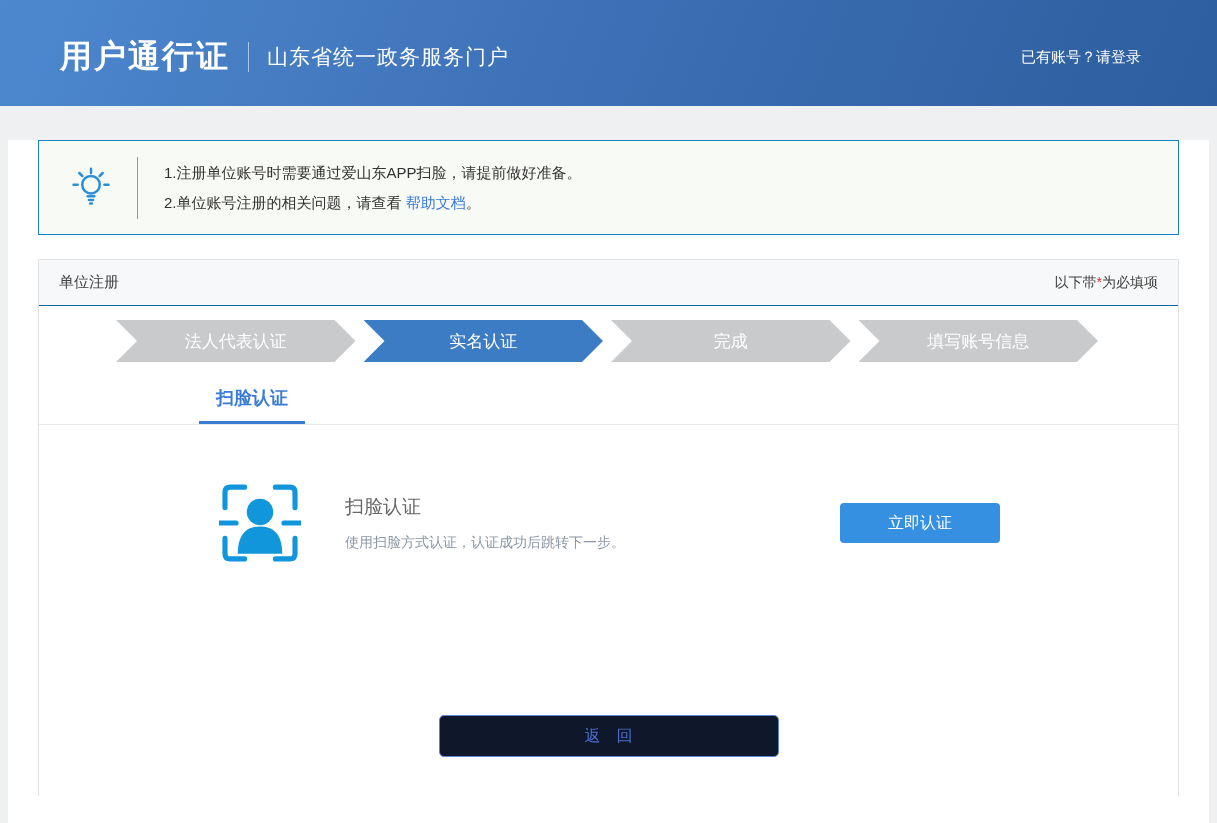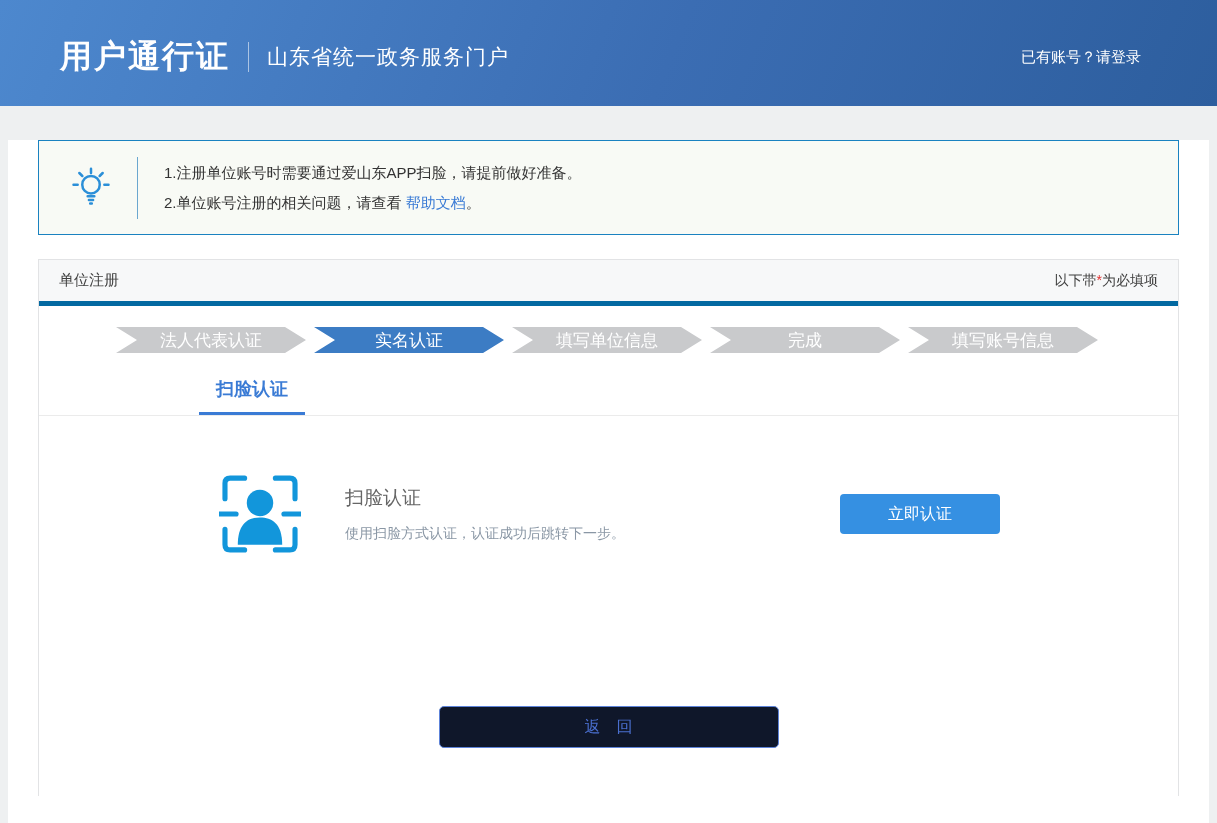"单位注册" .panel-hd { border-bottom: 5px solid #0369a1 -> 1px solid #0369a1 }
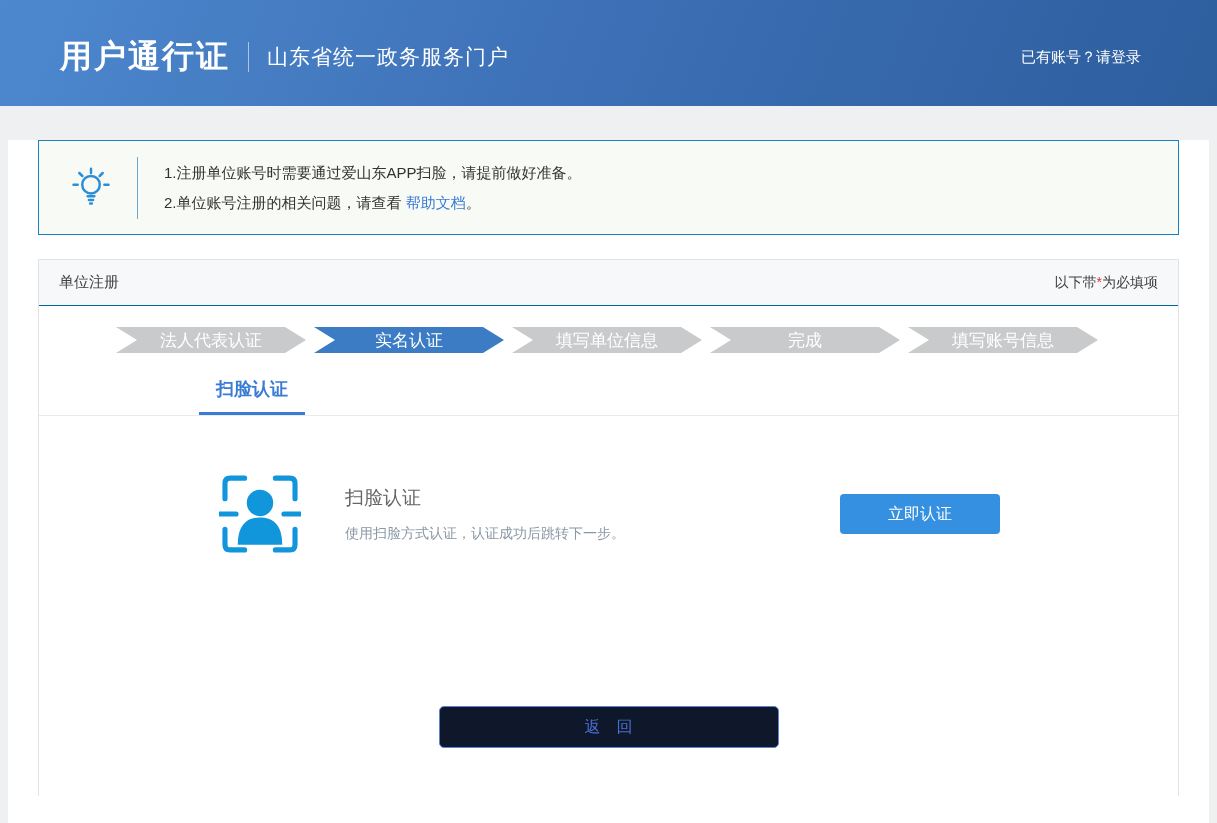"法人代表认证" .steps { height: 26px -> 42px; margin: 21px 80px 0 77px -> 14px 80px 0 77px }
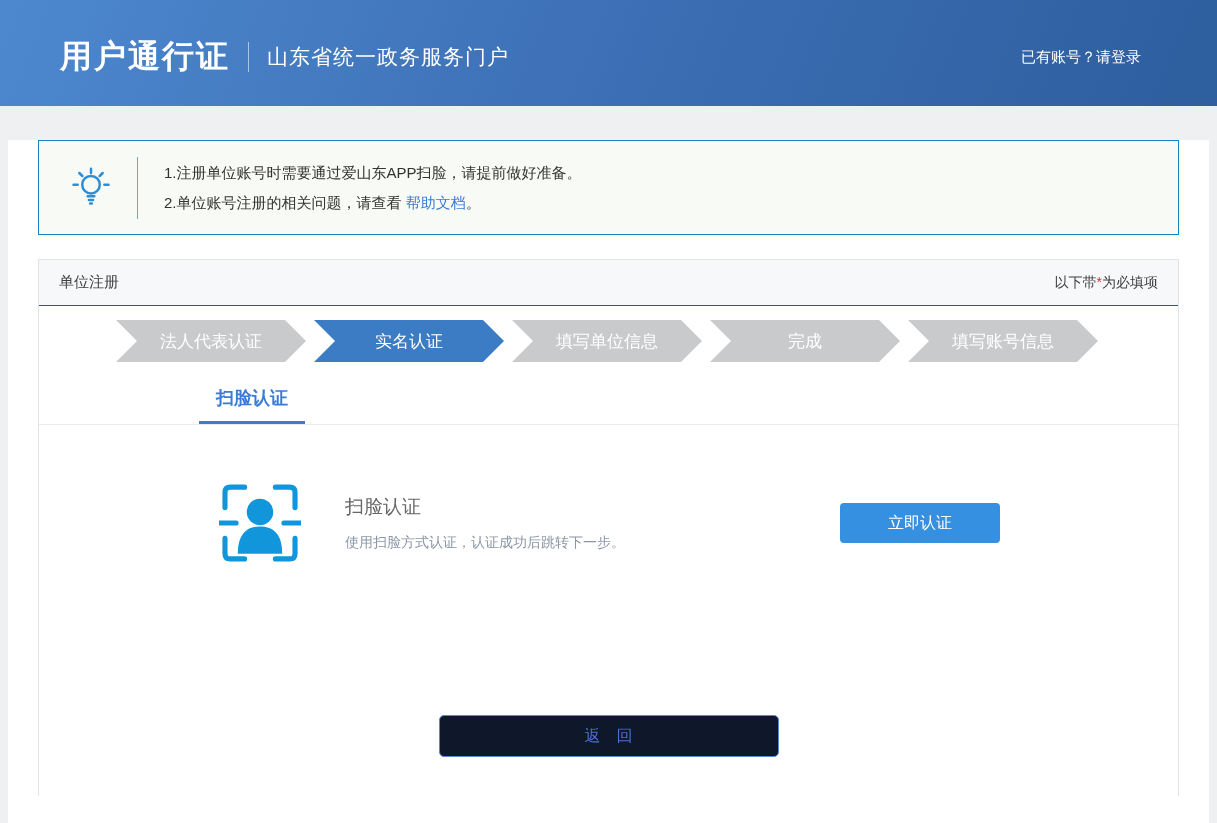"填写单位信息" div.step { html: <div>填写单位信息</div> -> none }
